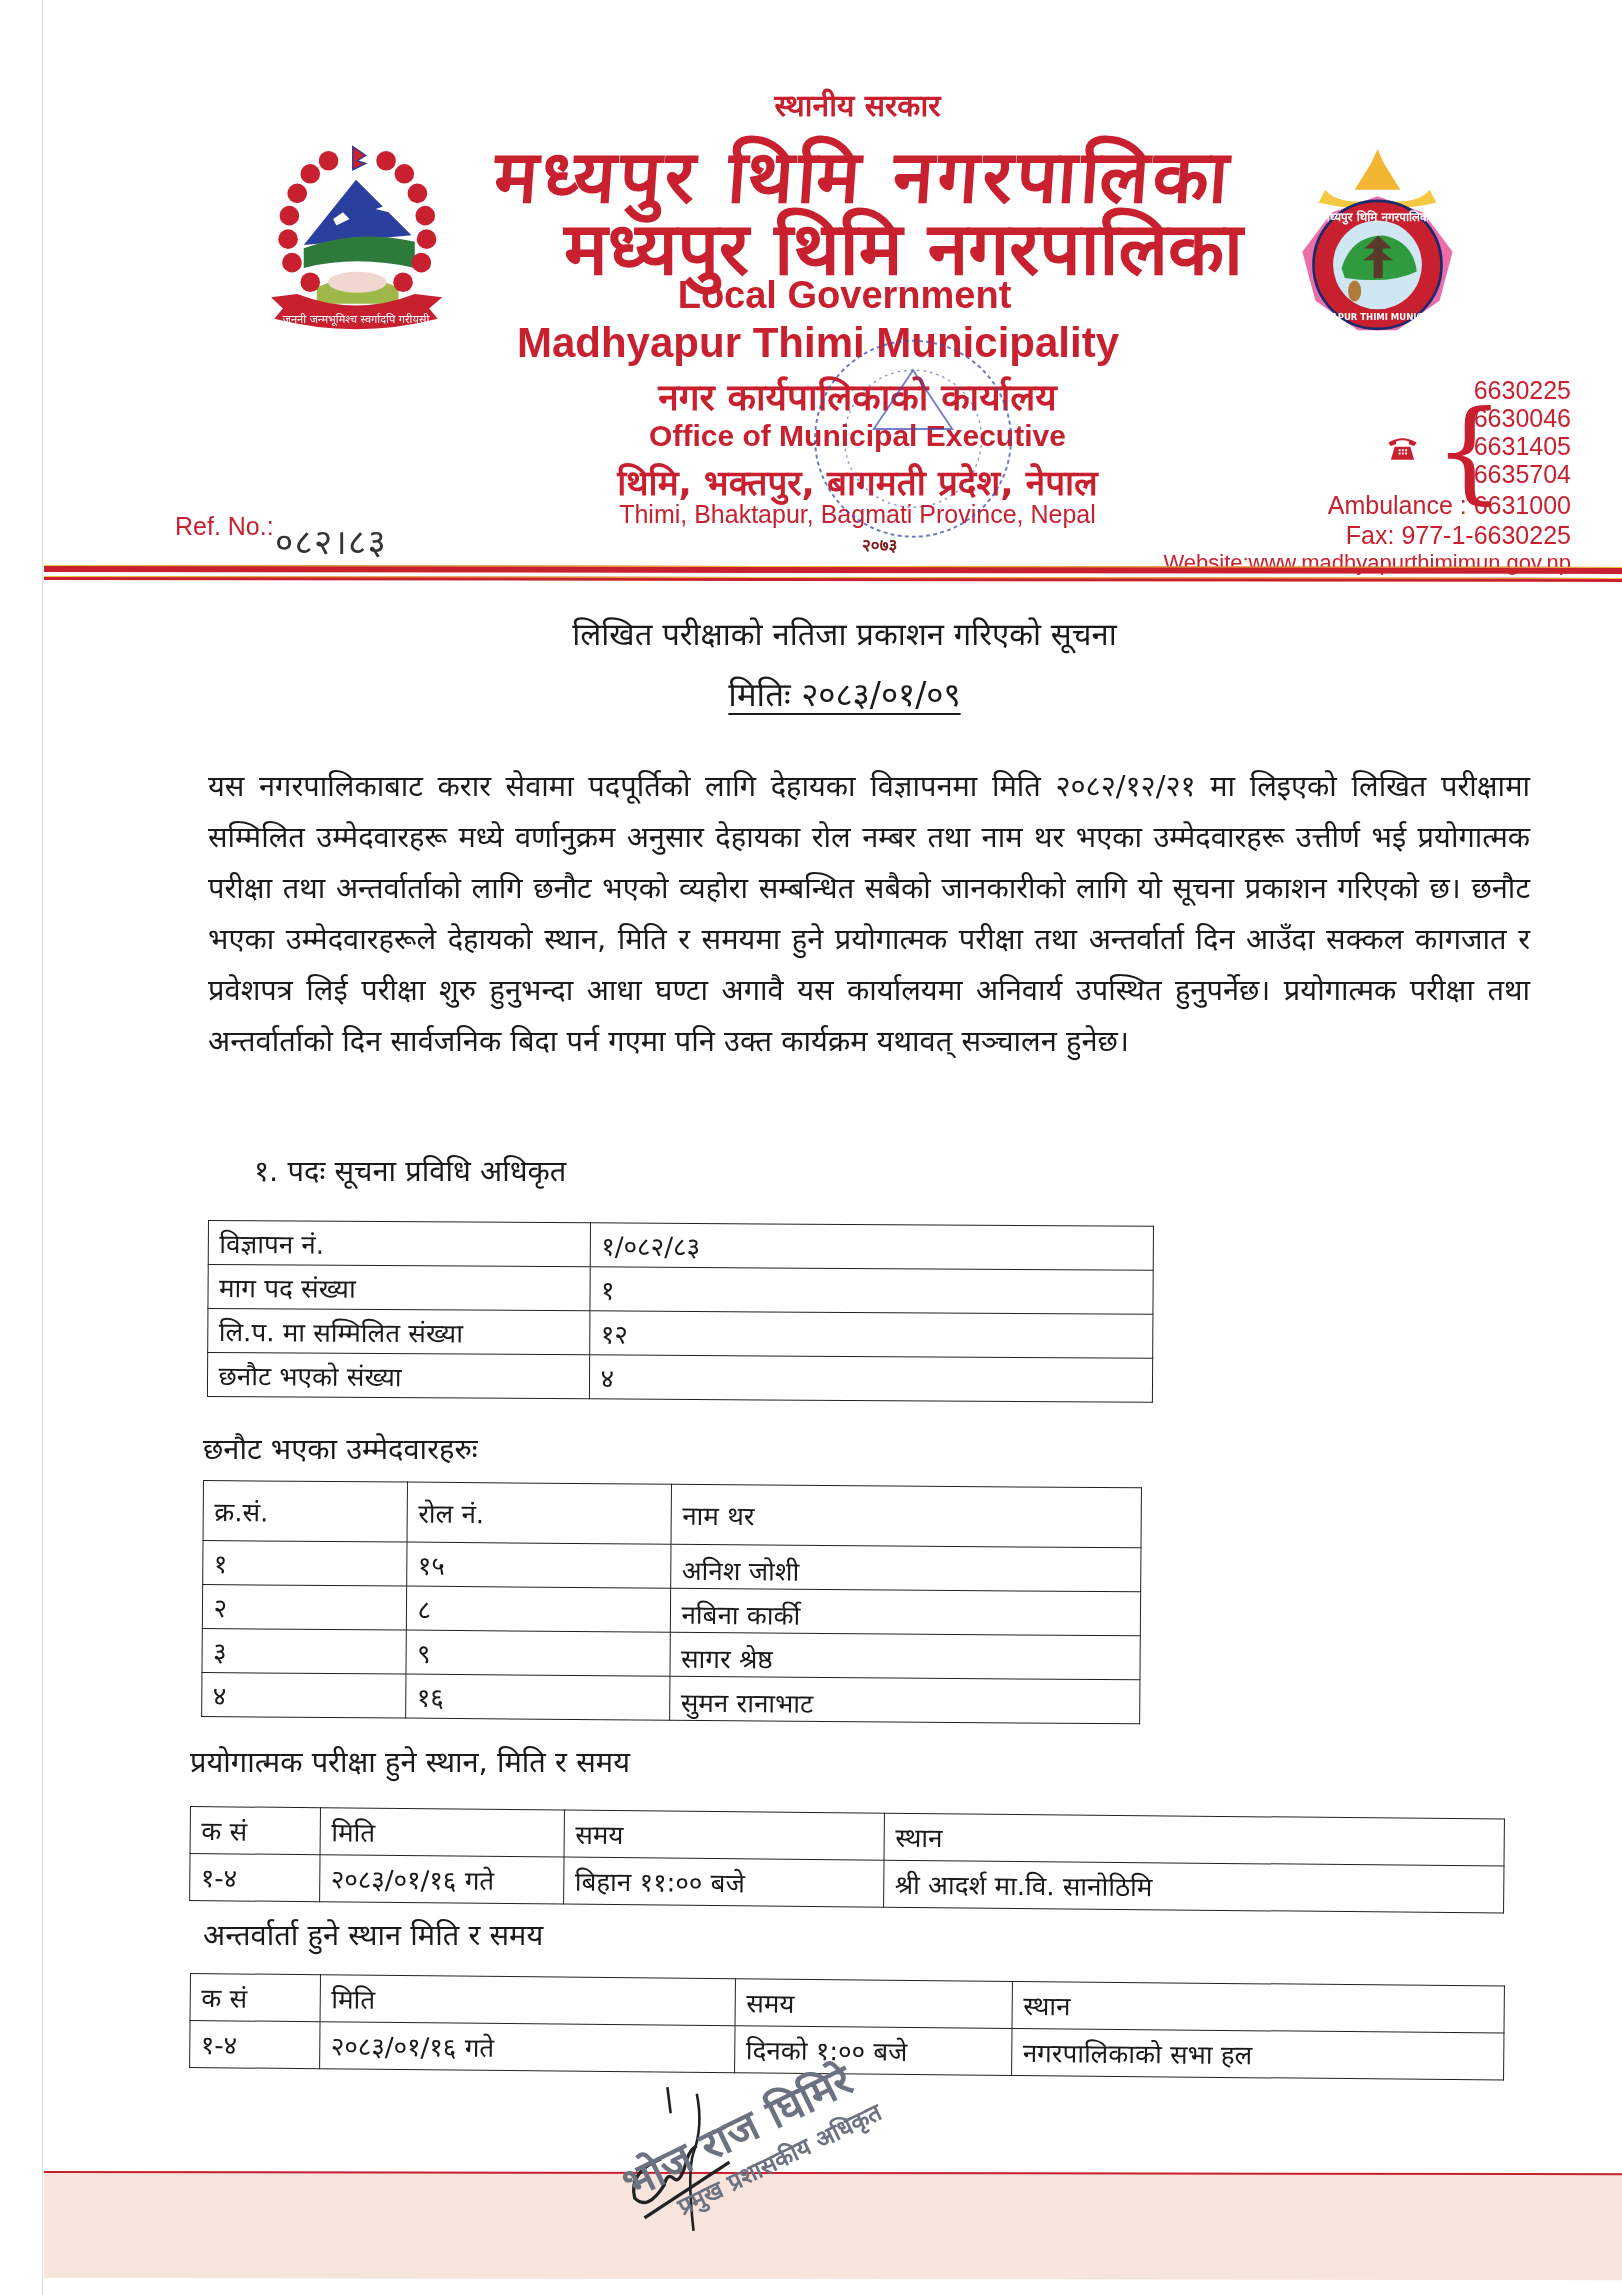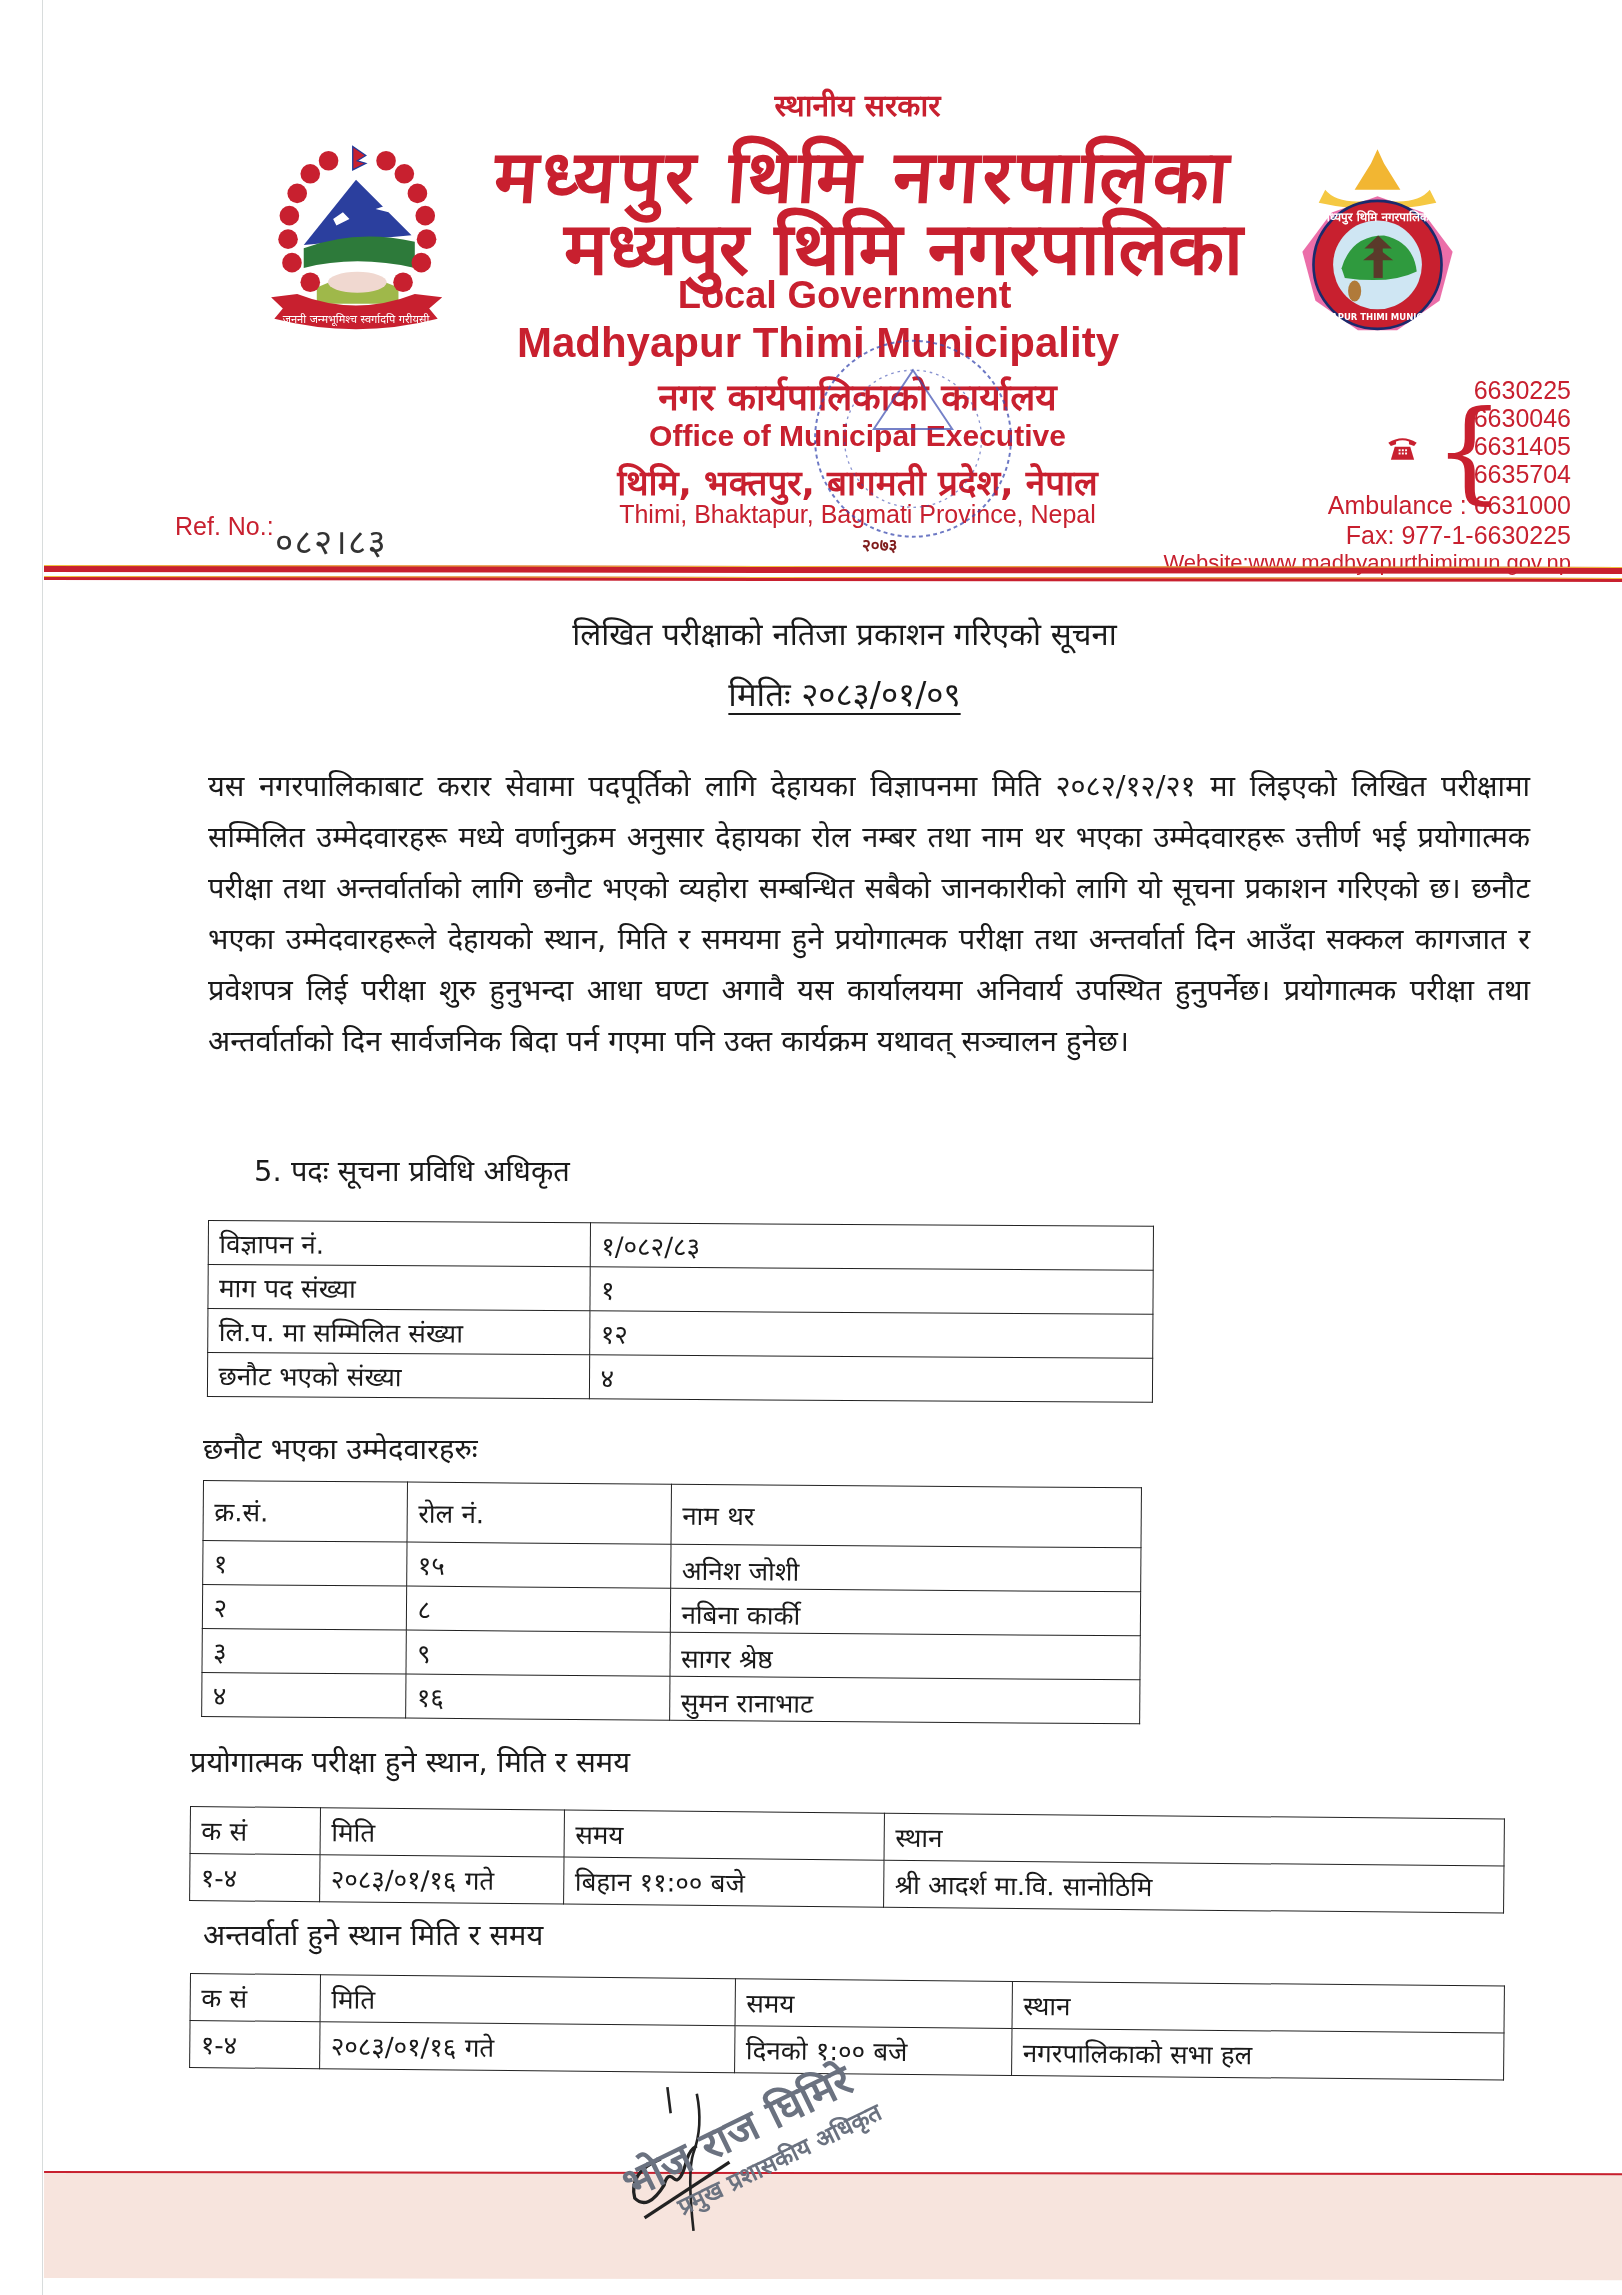"5. पदः सूचना प्रविधि अधिकृत" div.section-title { text: 5 -> १ }
